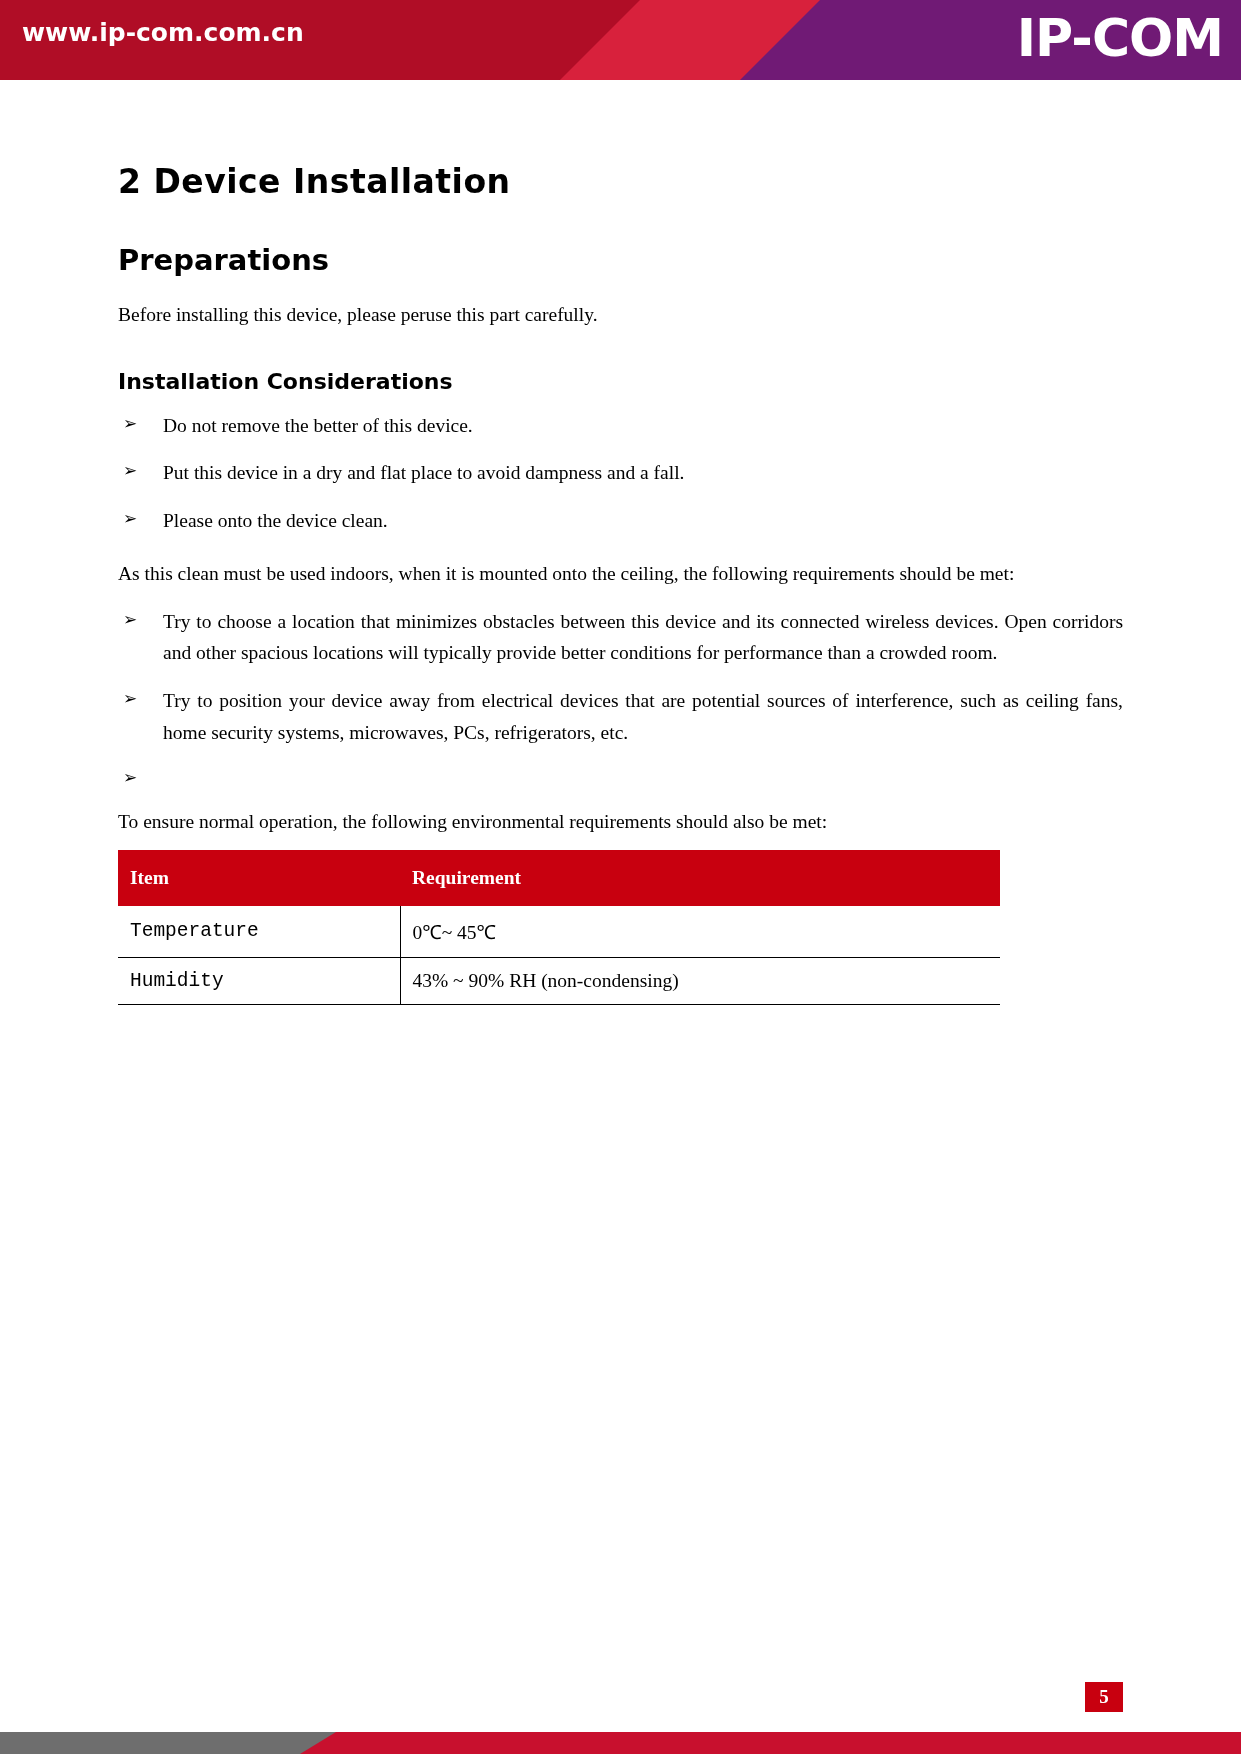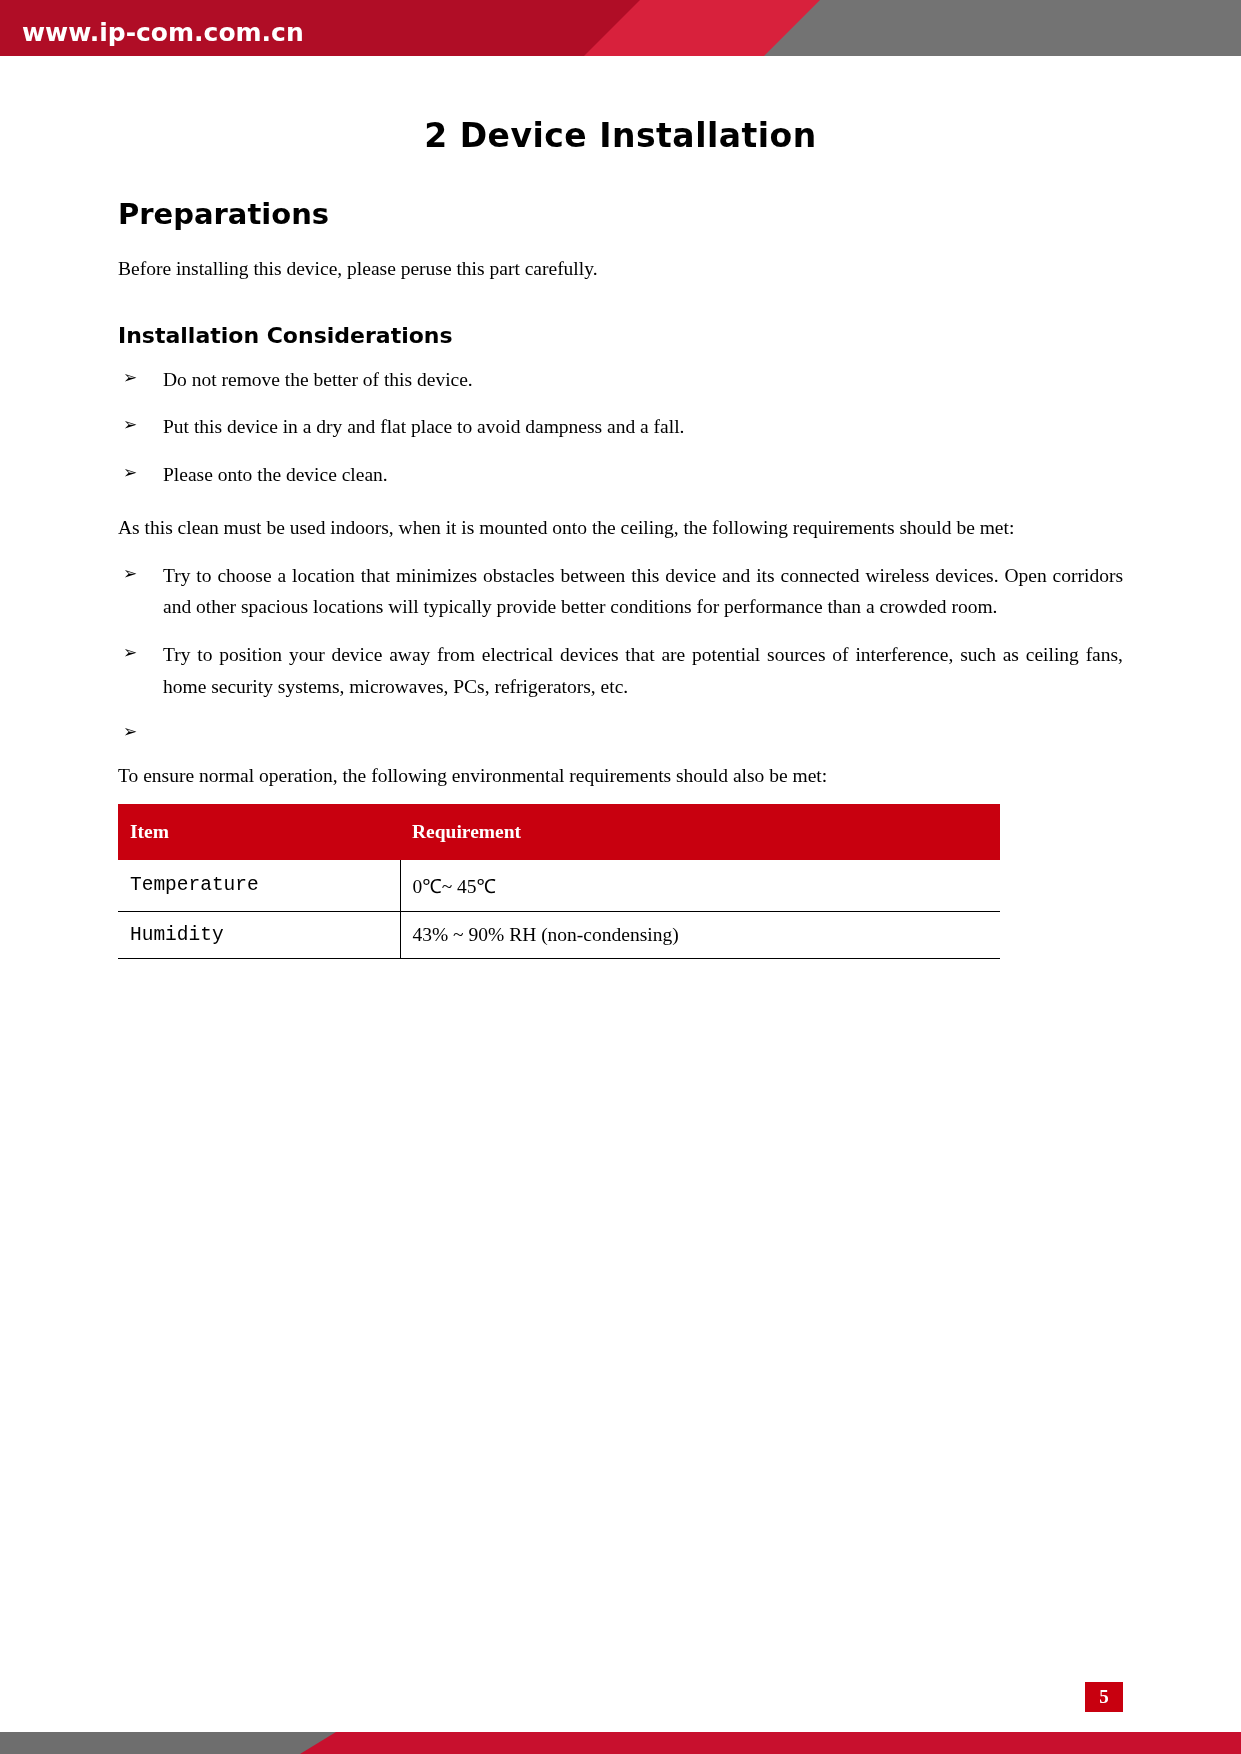"www.ip-com.com.cn" .header { background: #737373 -> #701a75; height: 56px -> 80px }
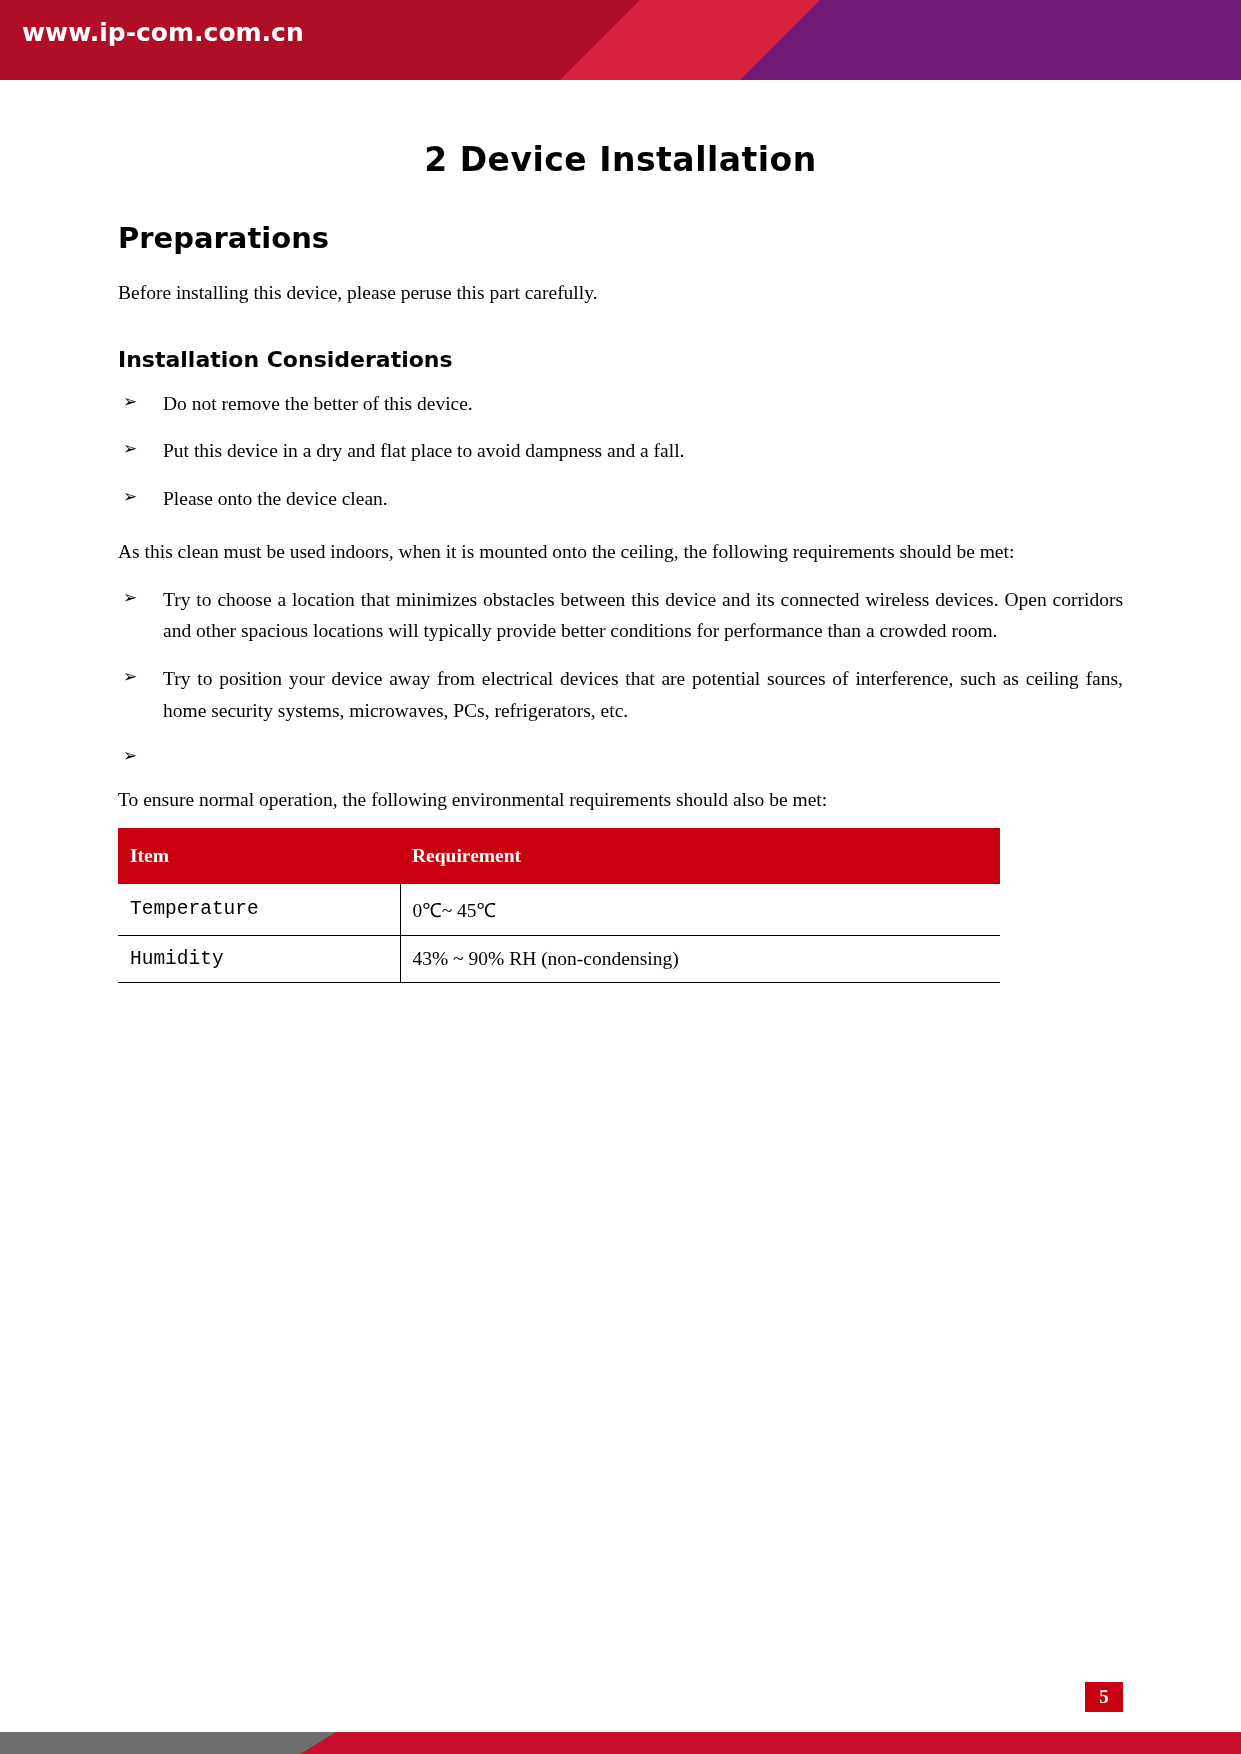"IP-COM" div.brand { html: none -> <div>IP-COM</div> }
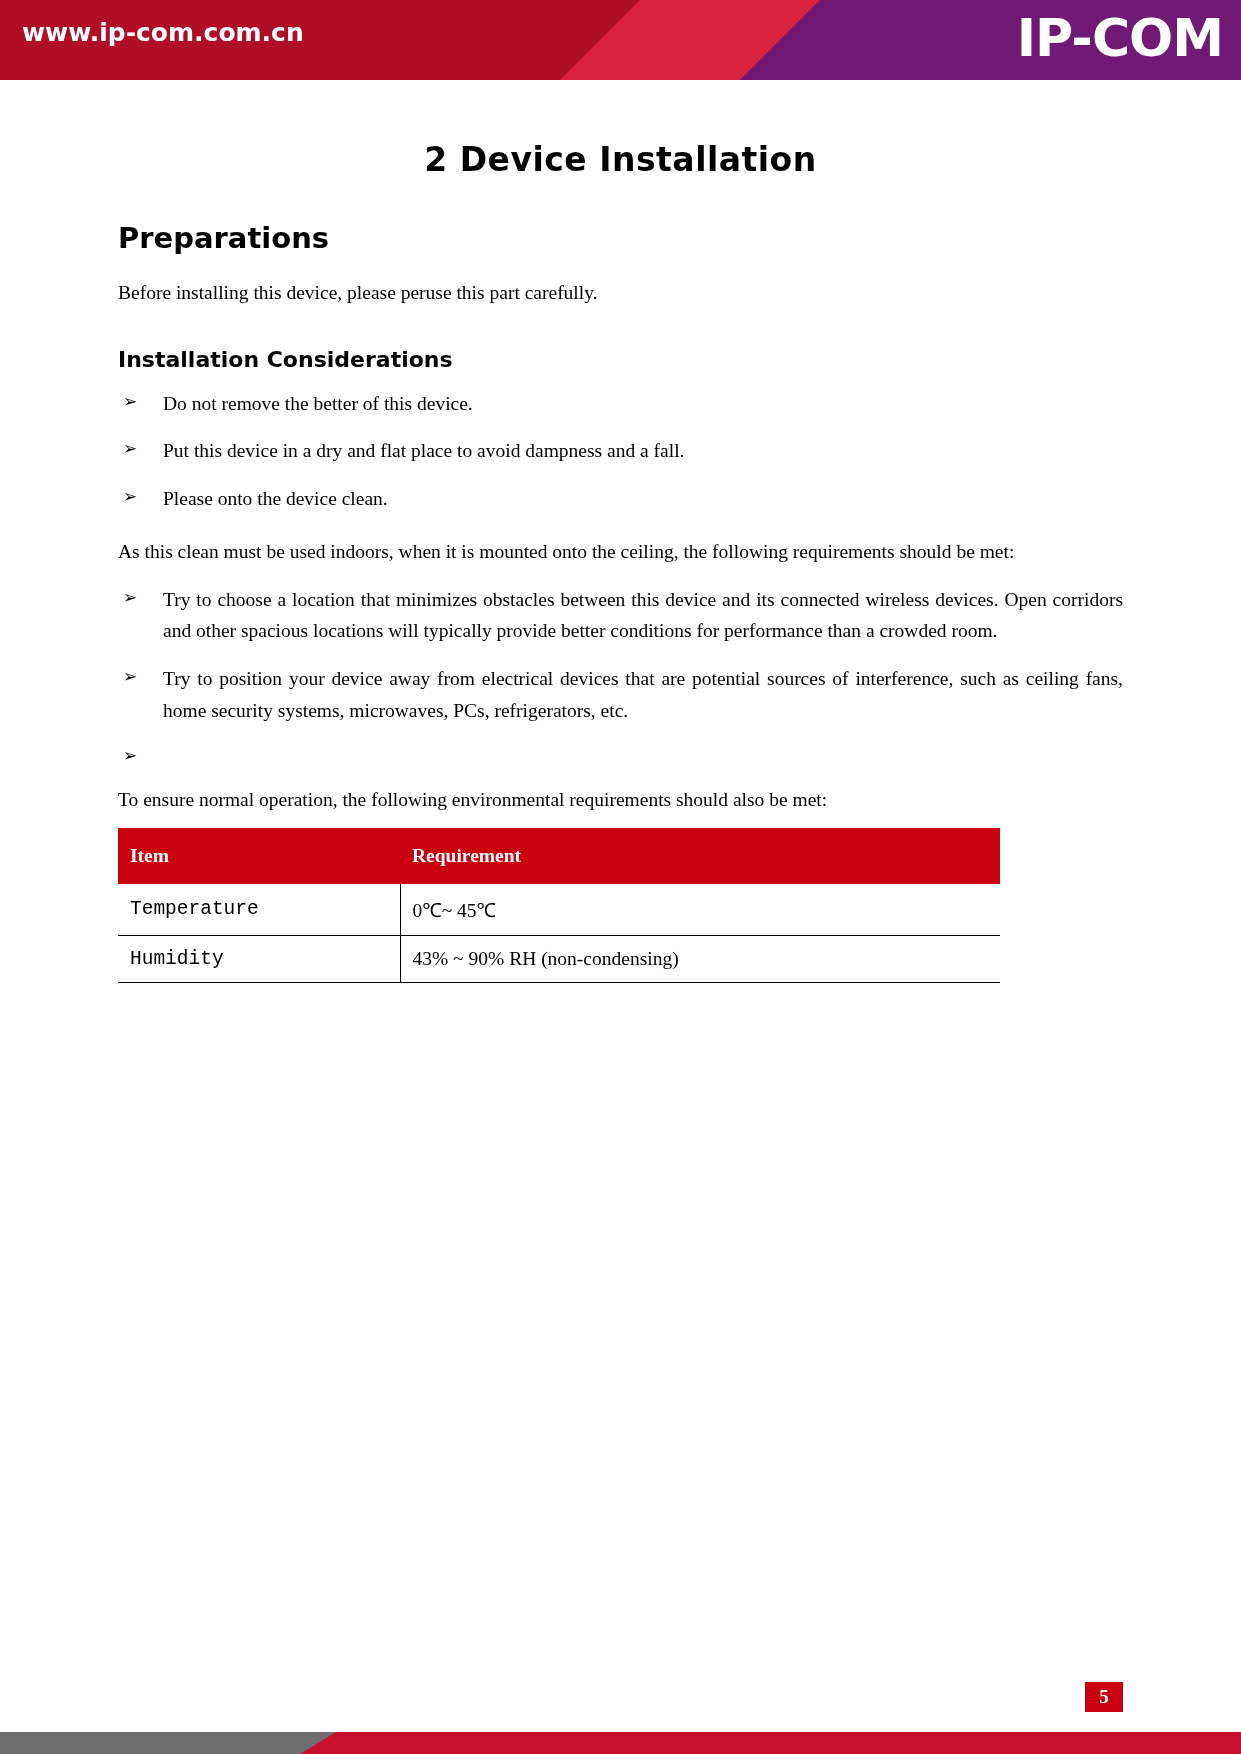"2 Device Installation" h1.chapter-title { margin: 60px 0 0 0 -> 82px 0 0 0; text-align: center -> none }
